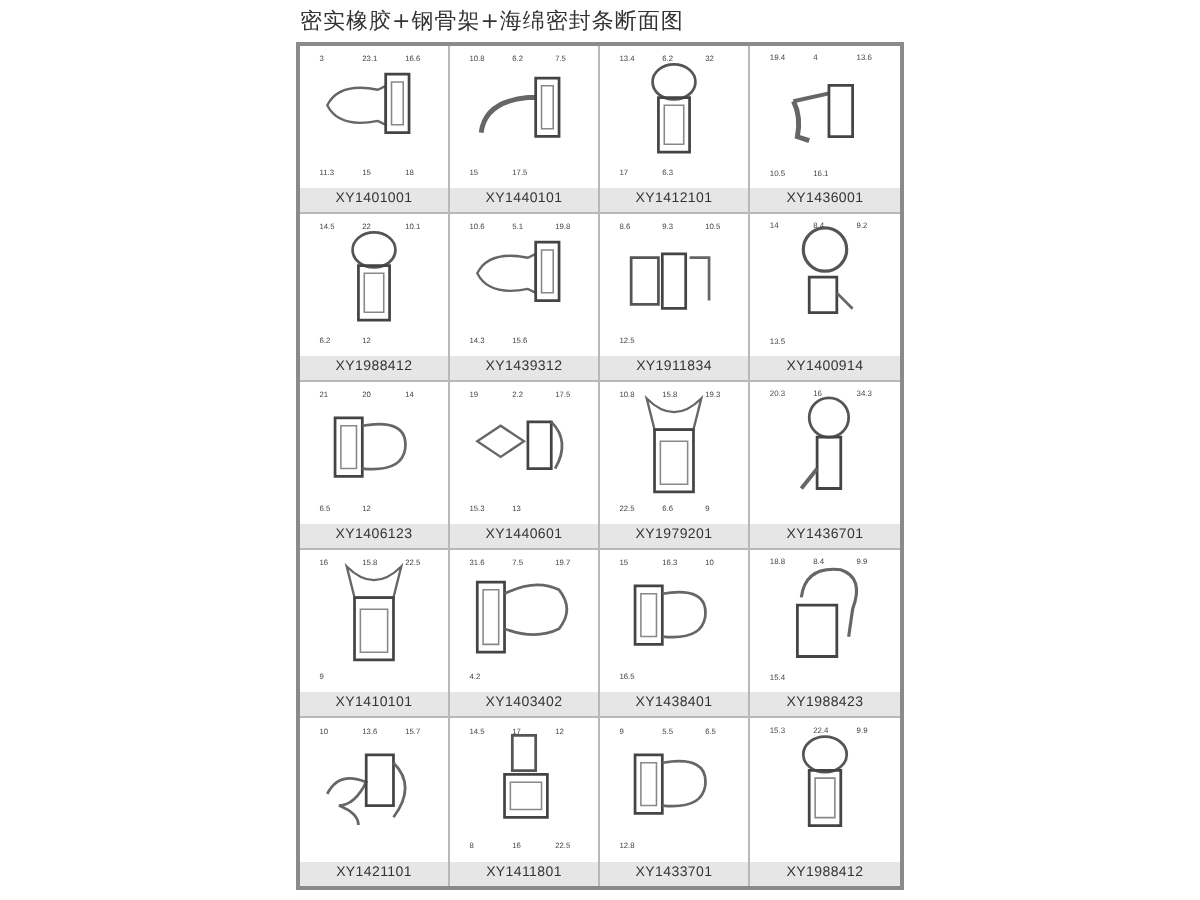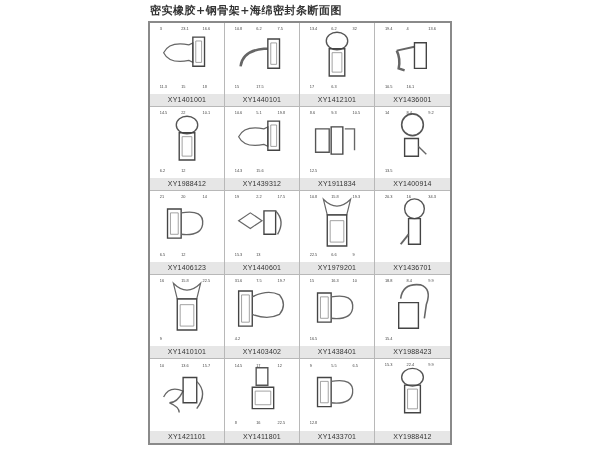"密实橡胶+钢骨架+海绵密封条断面图" .title { font-weight: bold -> normal }
